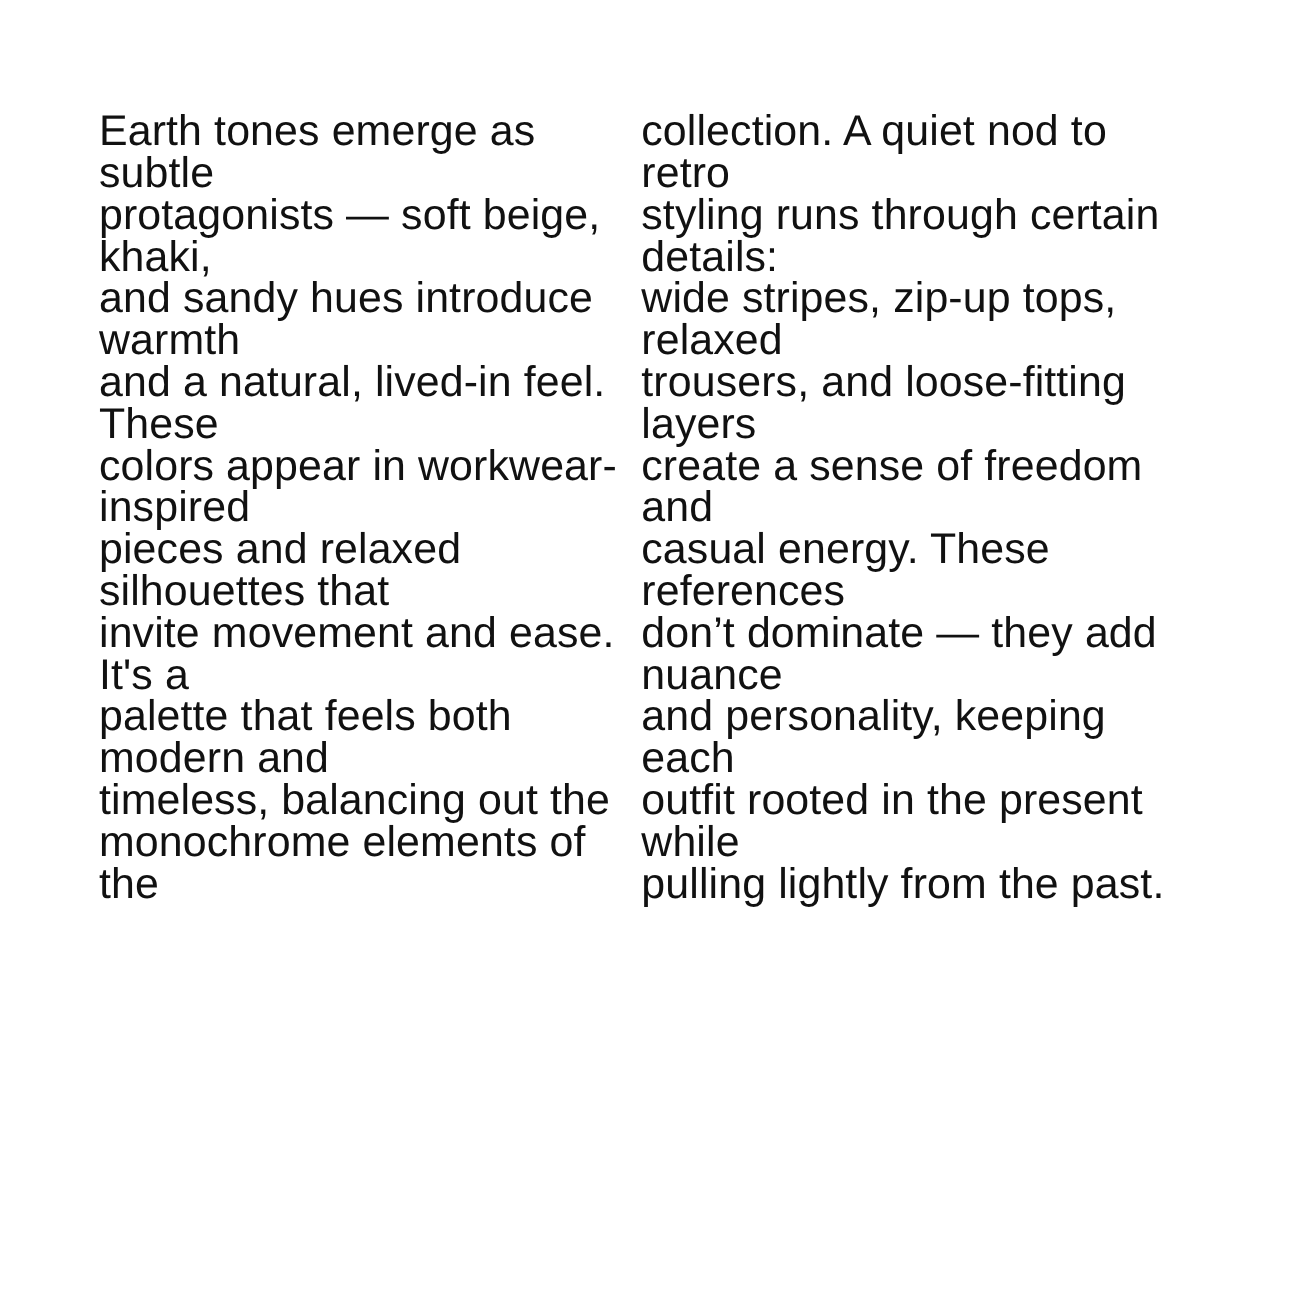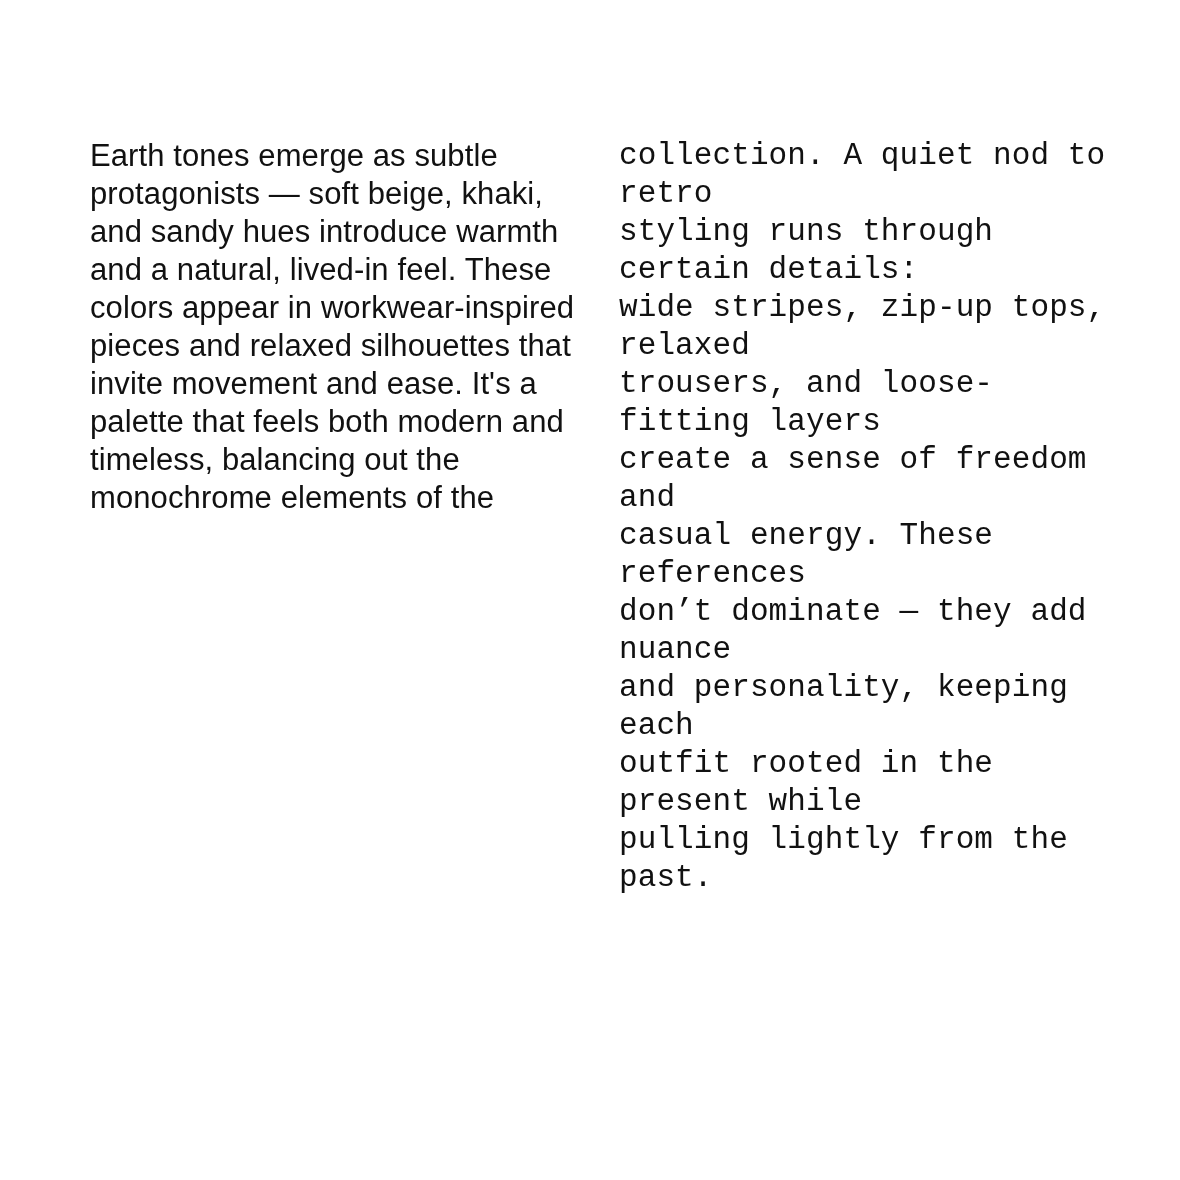"Earth tones emerge as subtle" .text-column { font-size: 31px -> 39px; margin-top: 36px -> none }
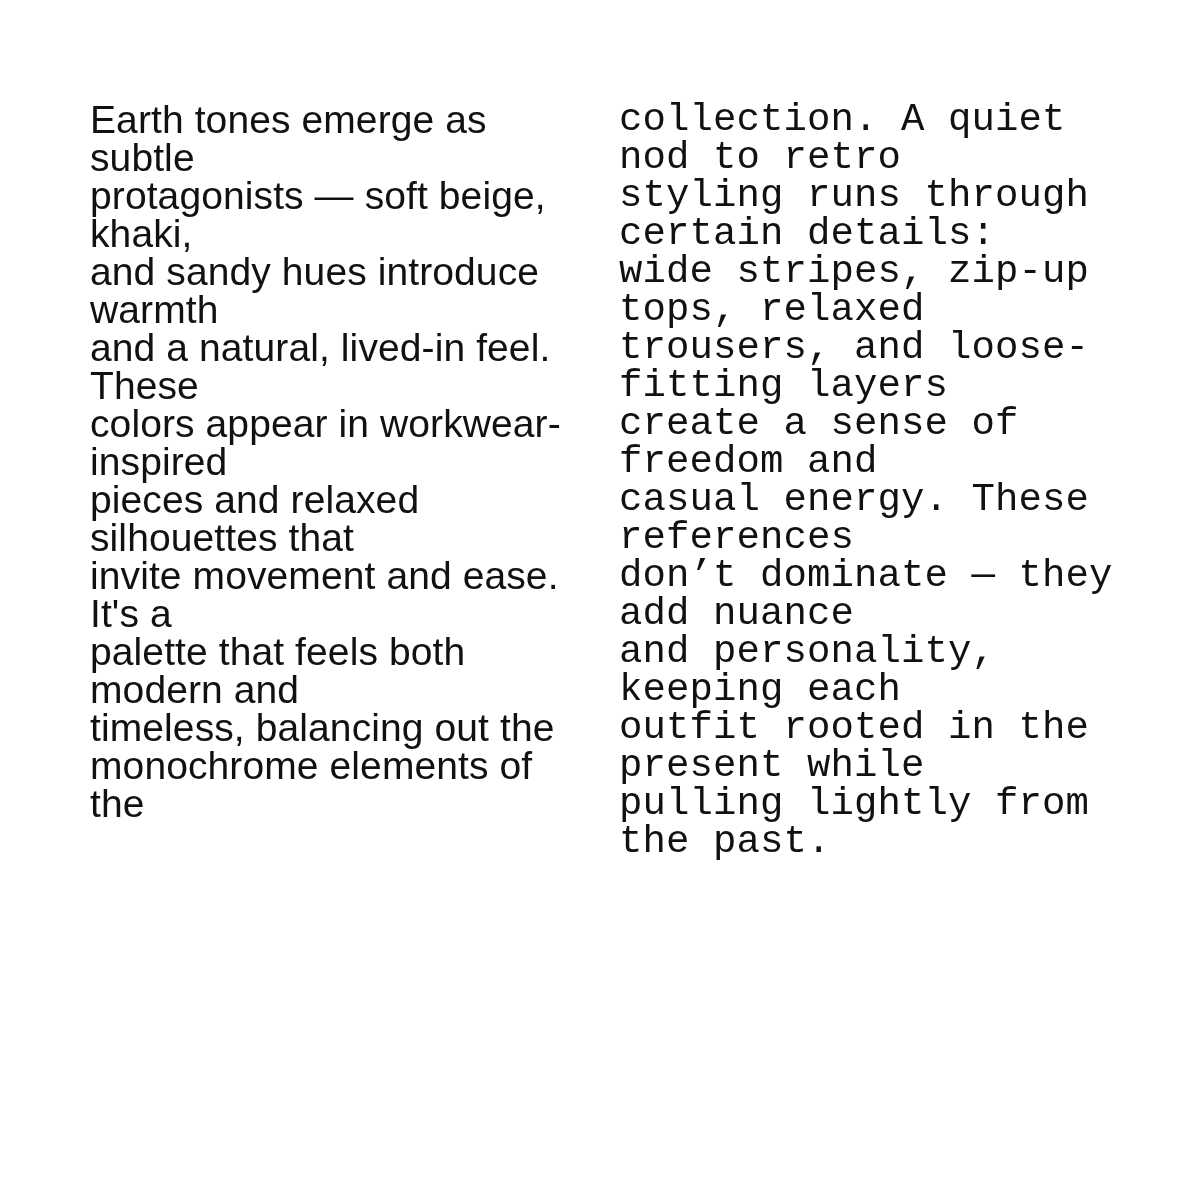"collection. A quiet nod to" .text-column.right { font-family: Liberation Mono, monospace -> none; left: 619px -> 583px }
